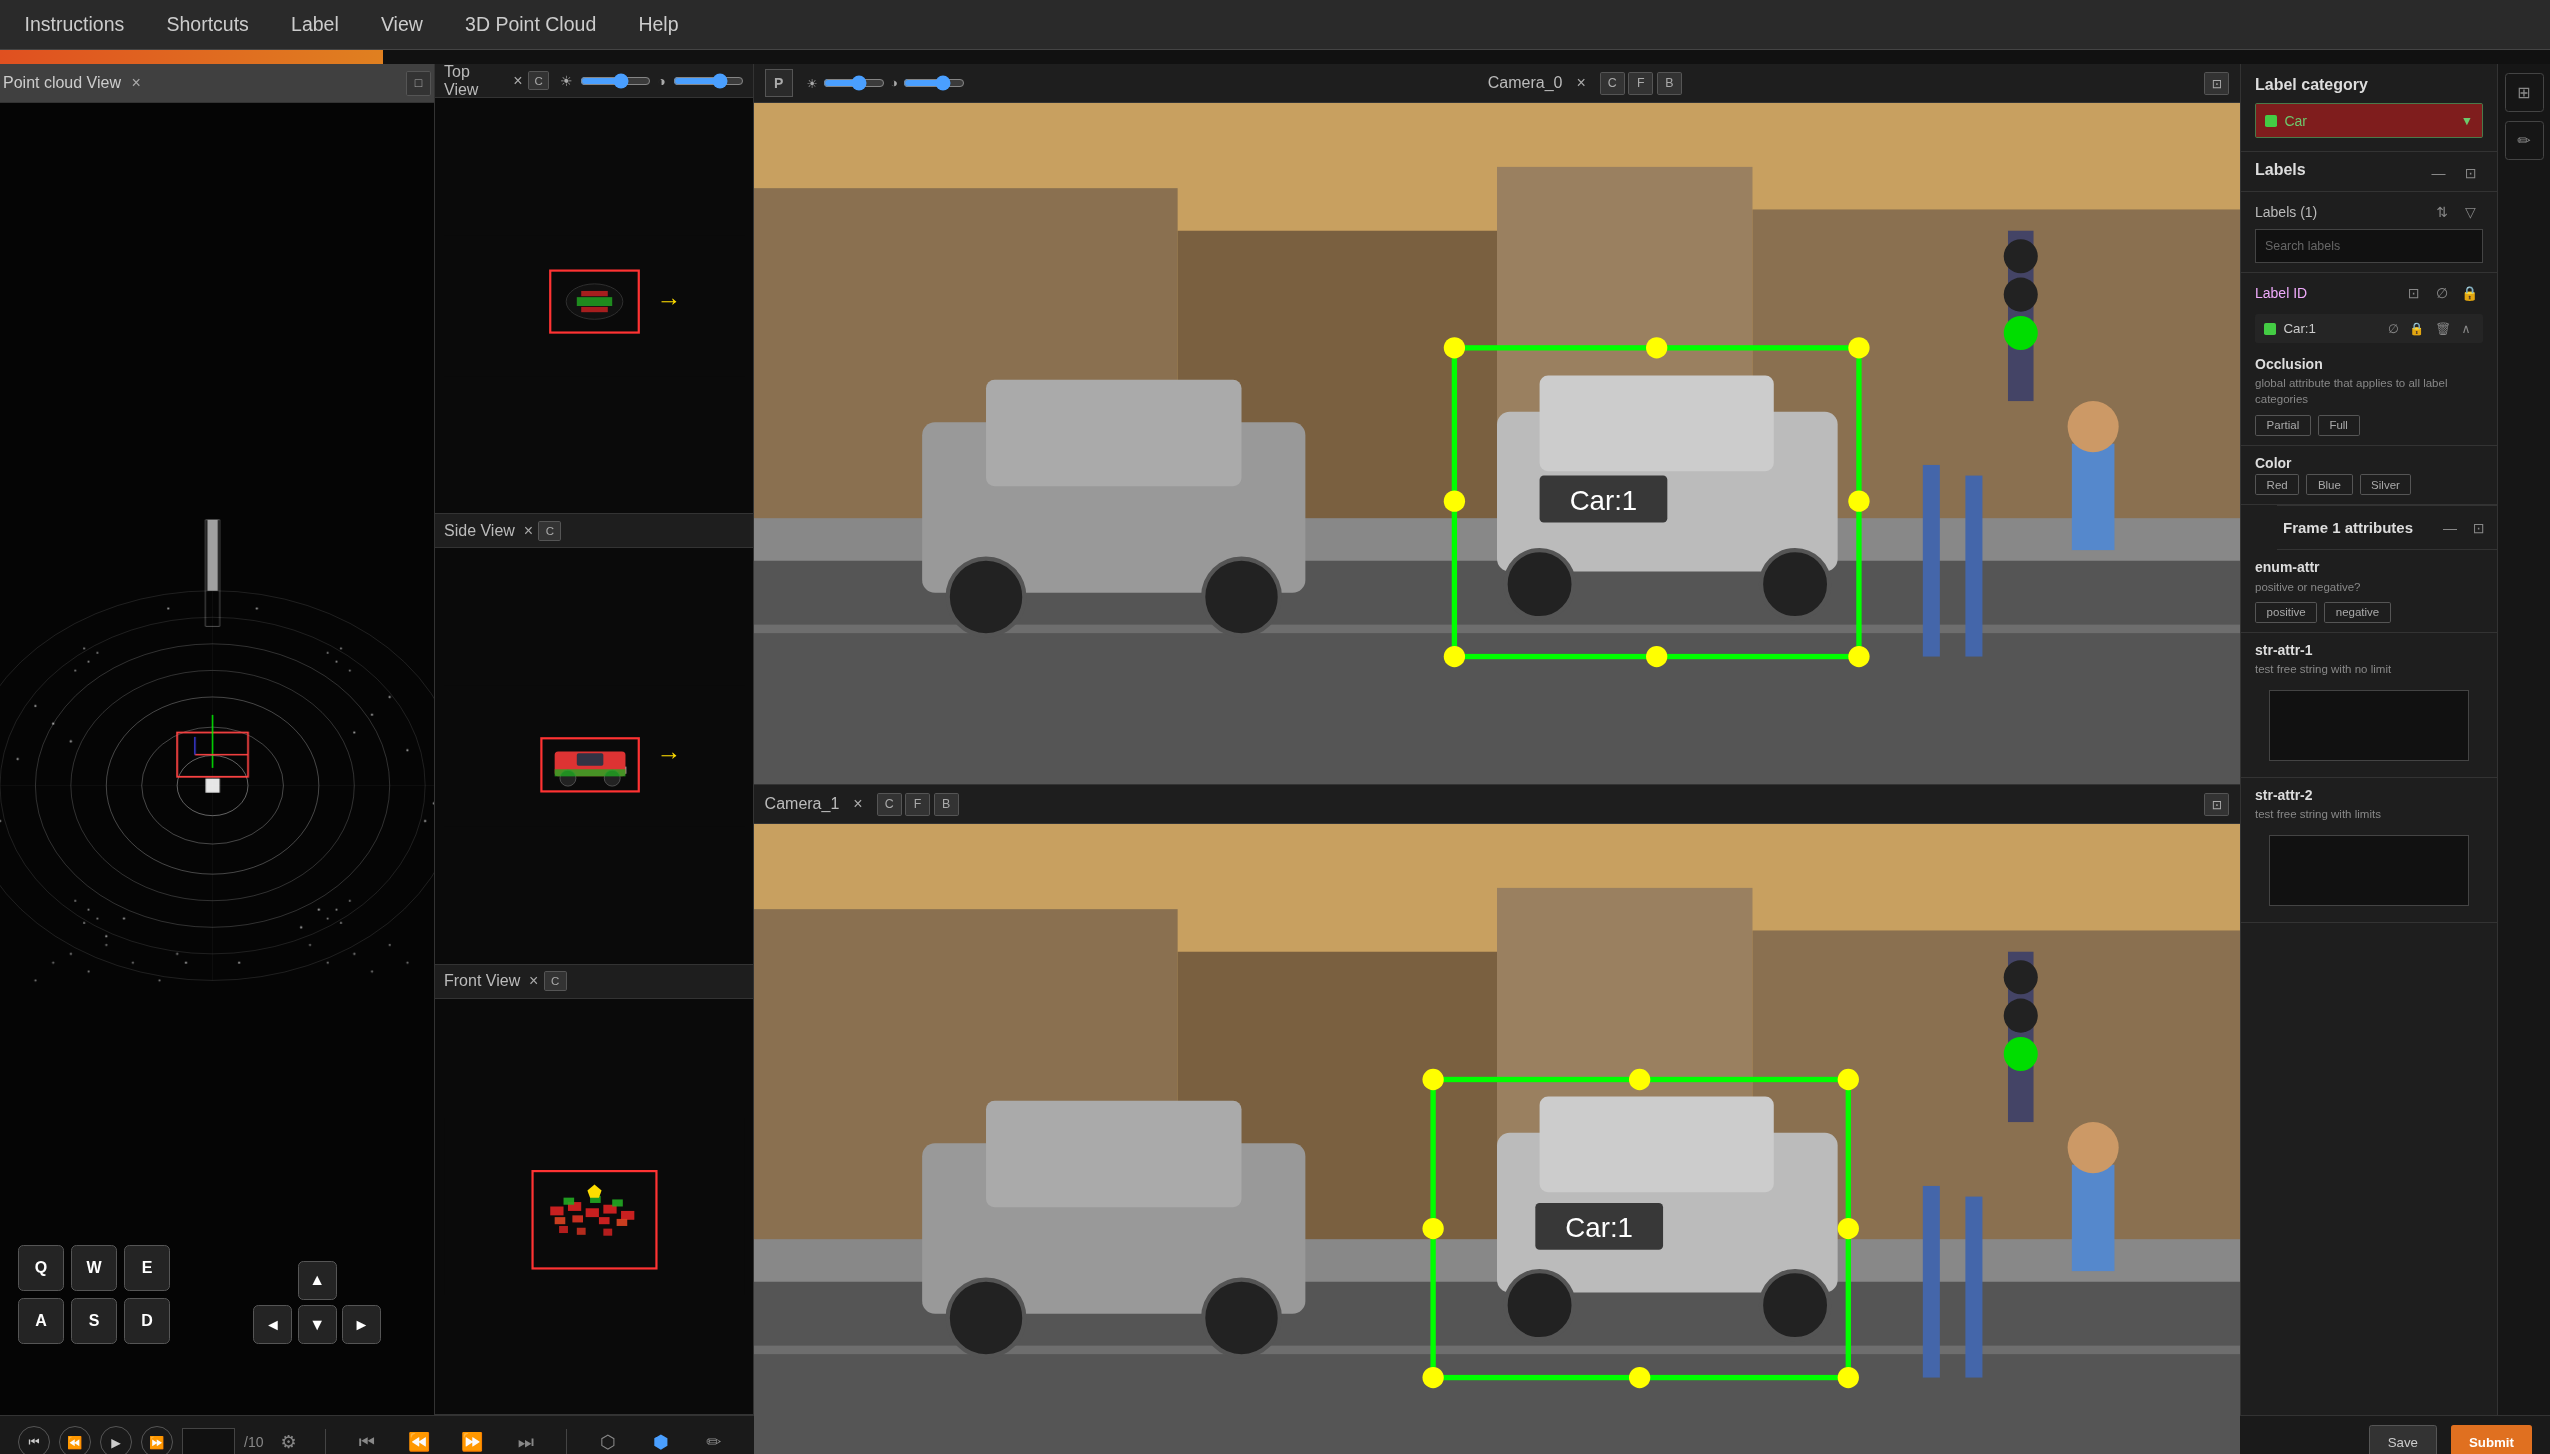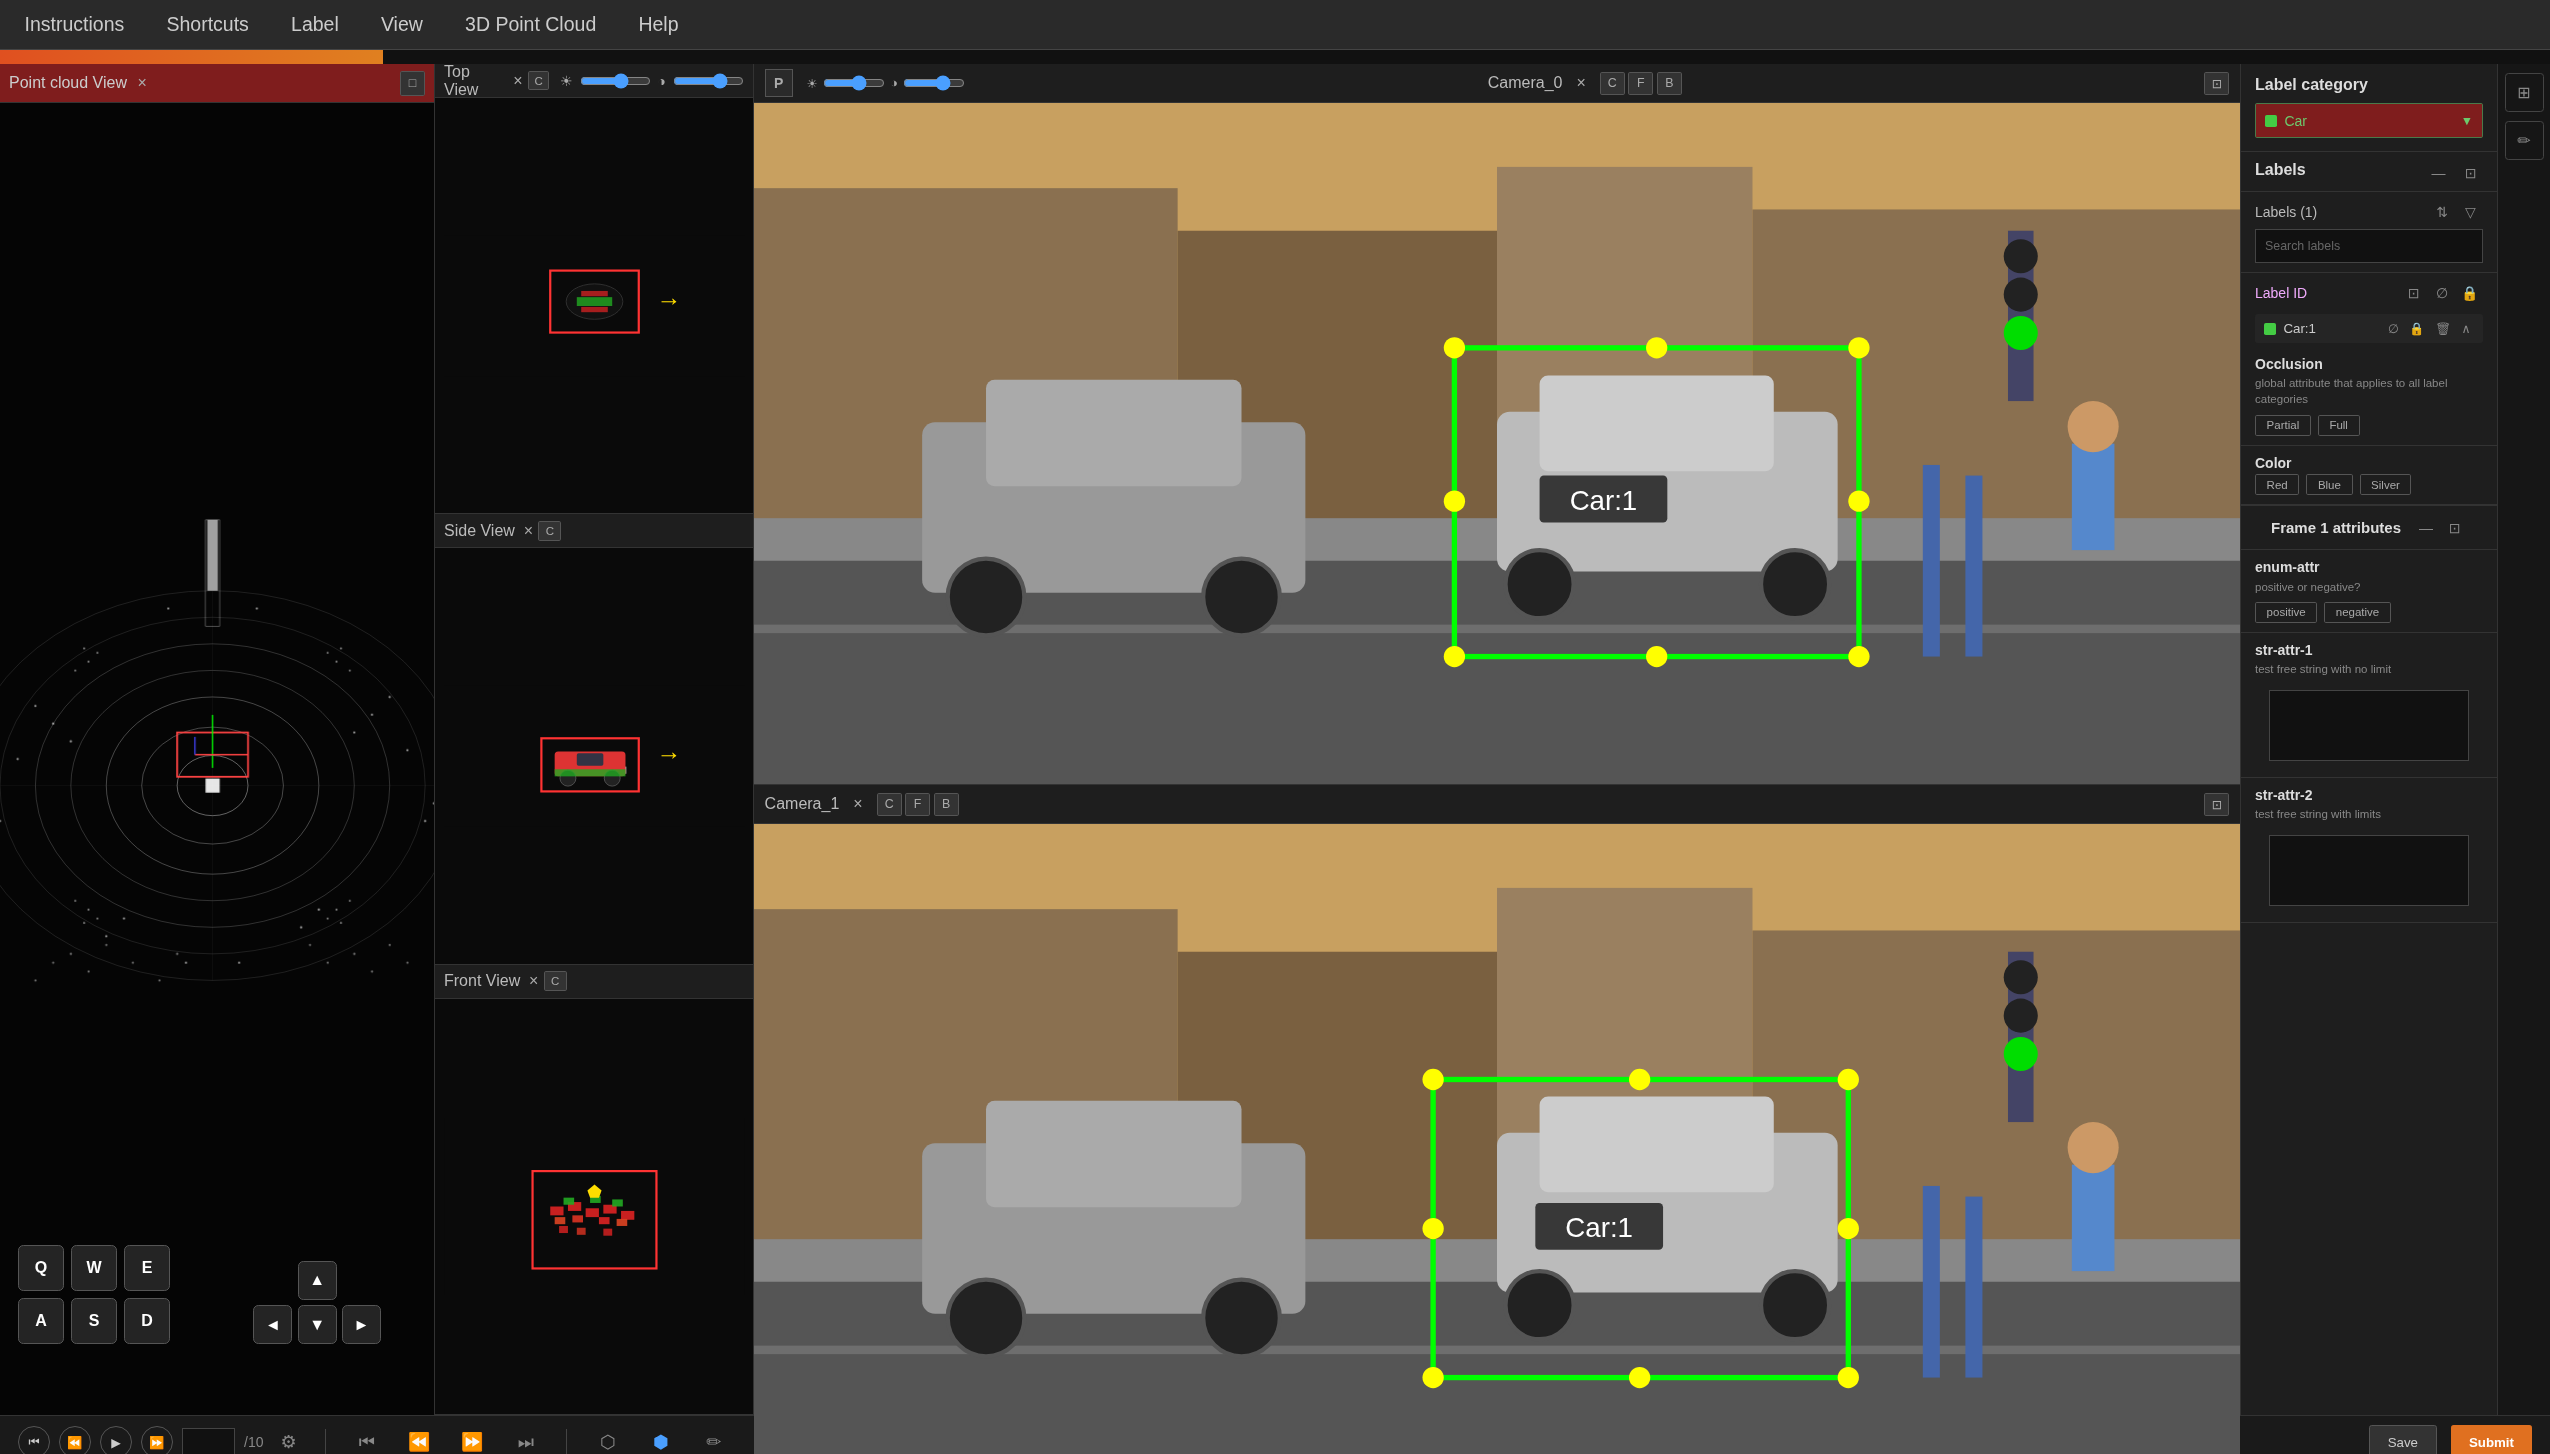"Point cloud View" .panel-header { background: #7f1d1d -> #404040; padding: 0 9px -> 0 3px }
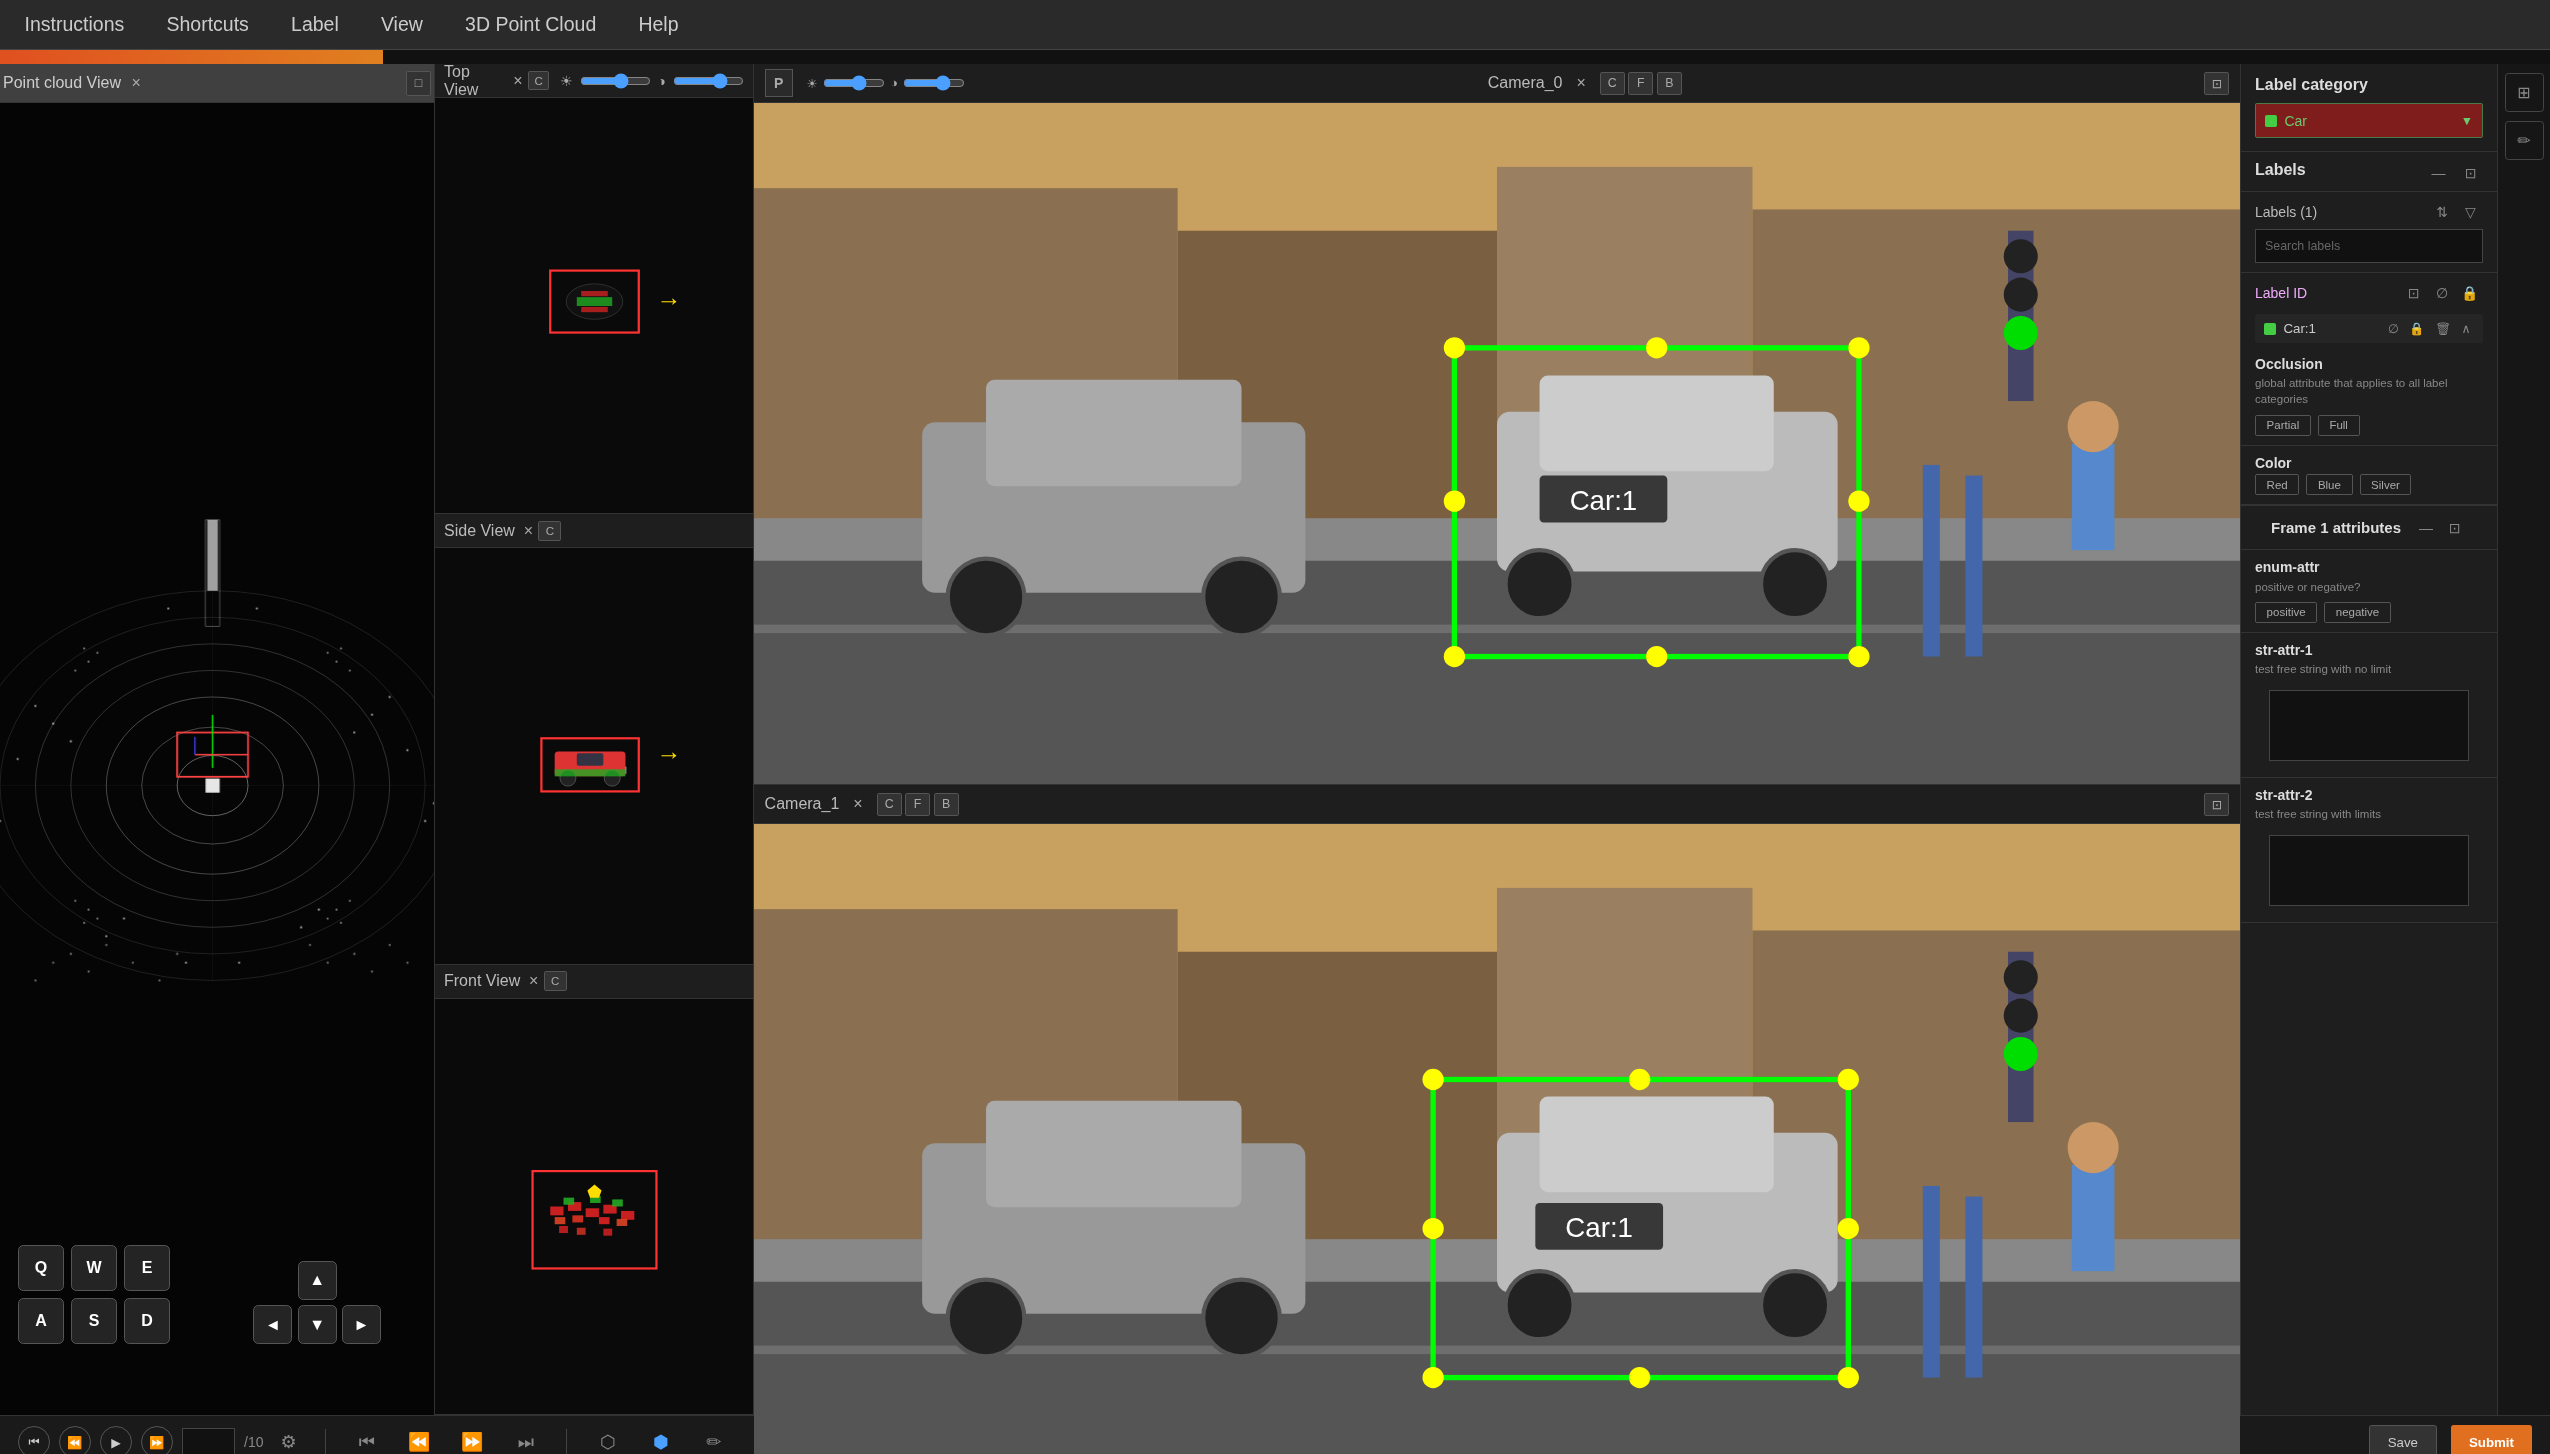"Frame 1 attributes" .frame-attr-header { margin-left: none -> 36px; padding: 9px 30px -> 9px 6px }
